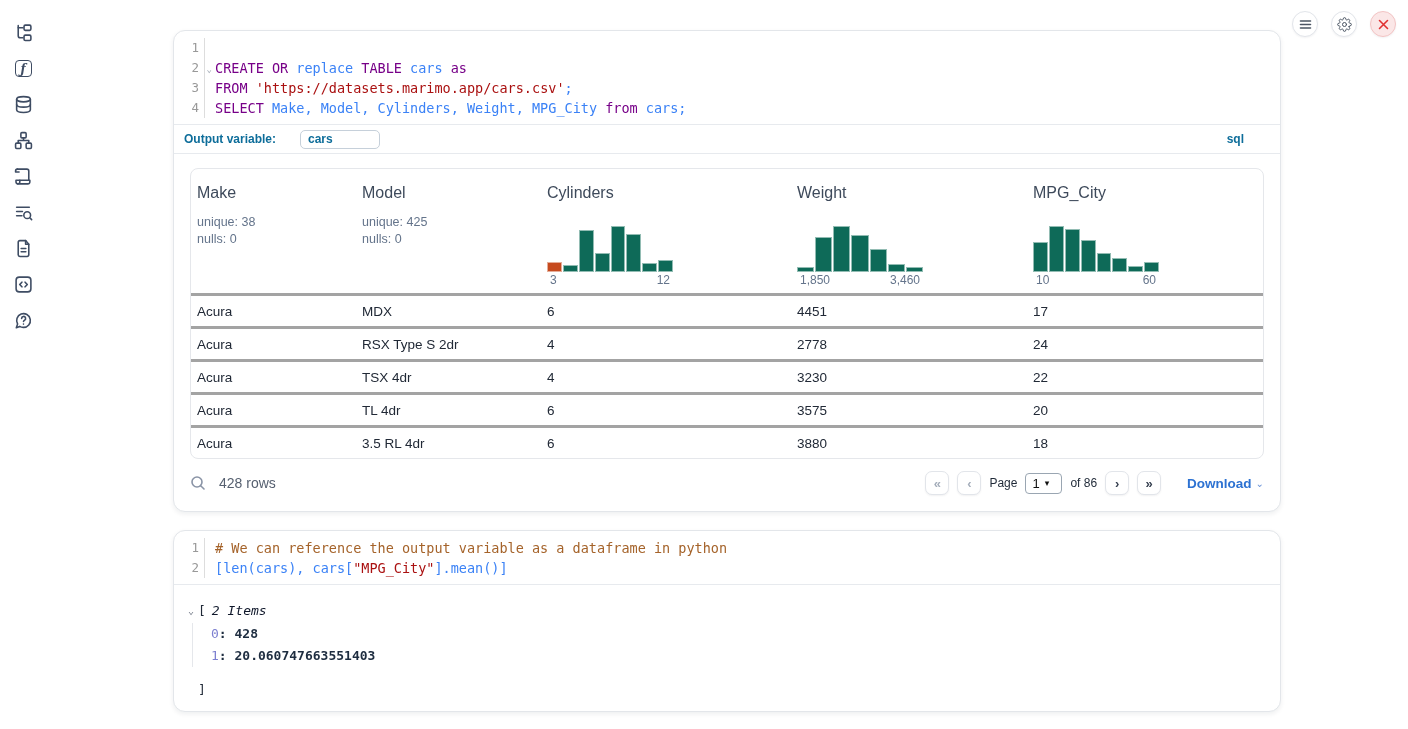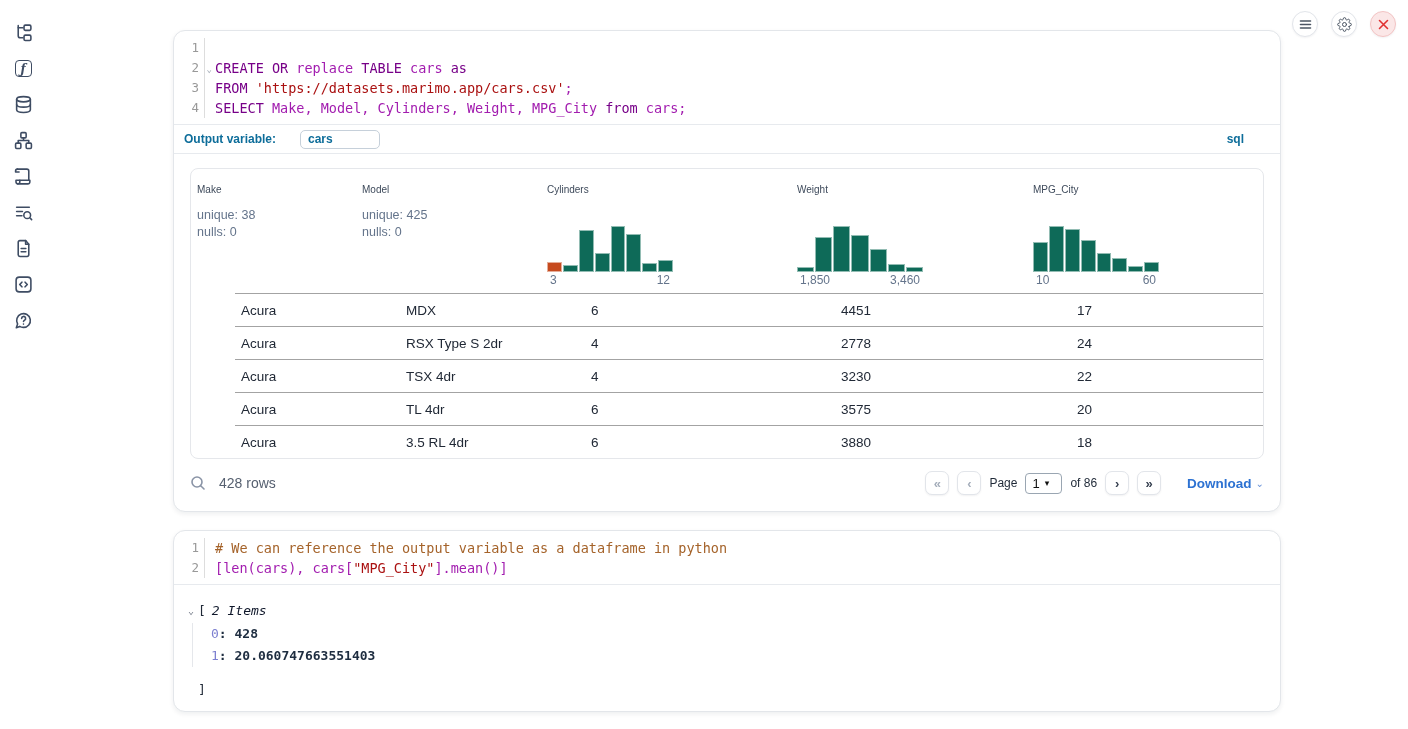"replace" .tok-pl { color: #a21caf -> #3b82f6 }
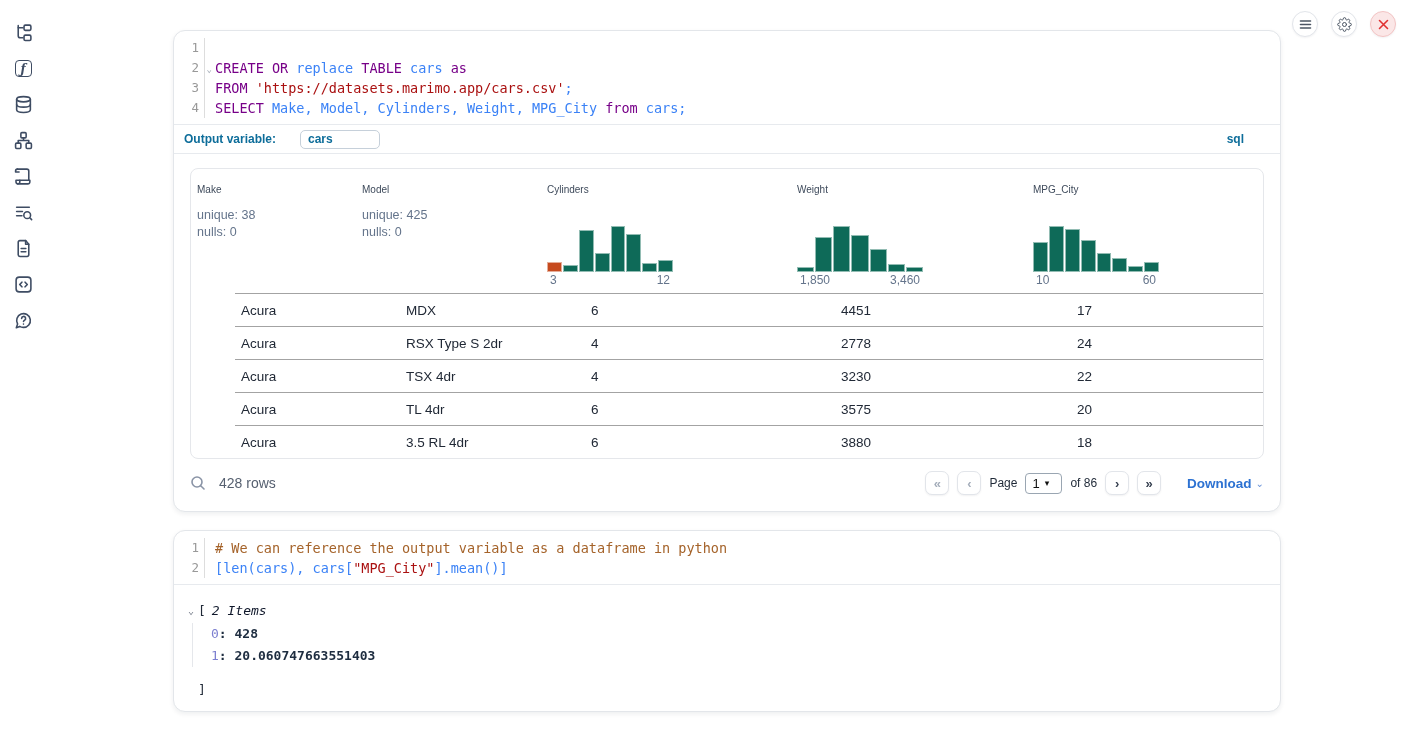"Make" .th-label { font-size: 10px -> 16px }
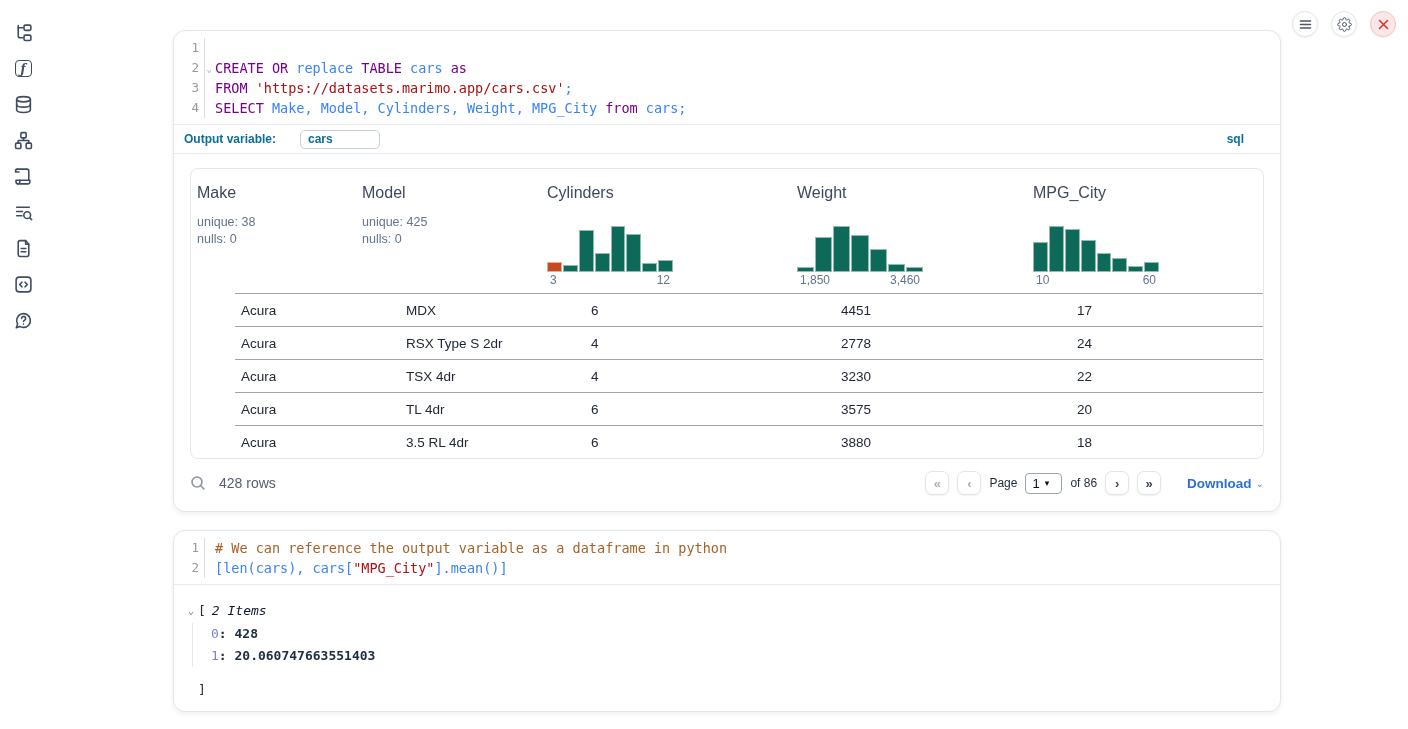"Acura" .trow { border-top: 1px solid #a3a3a3 -> 3px solid #a3a3a3; margin-left: 44px -> none }
